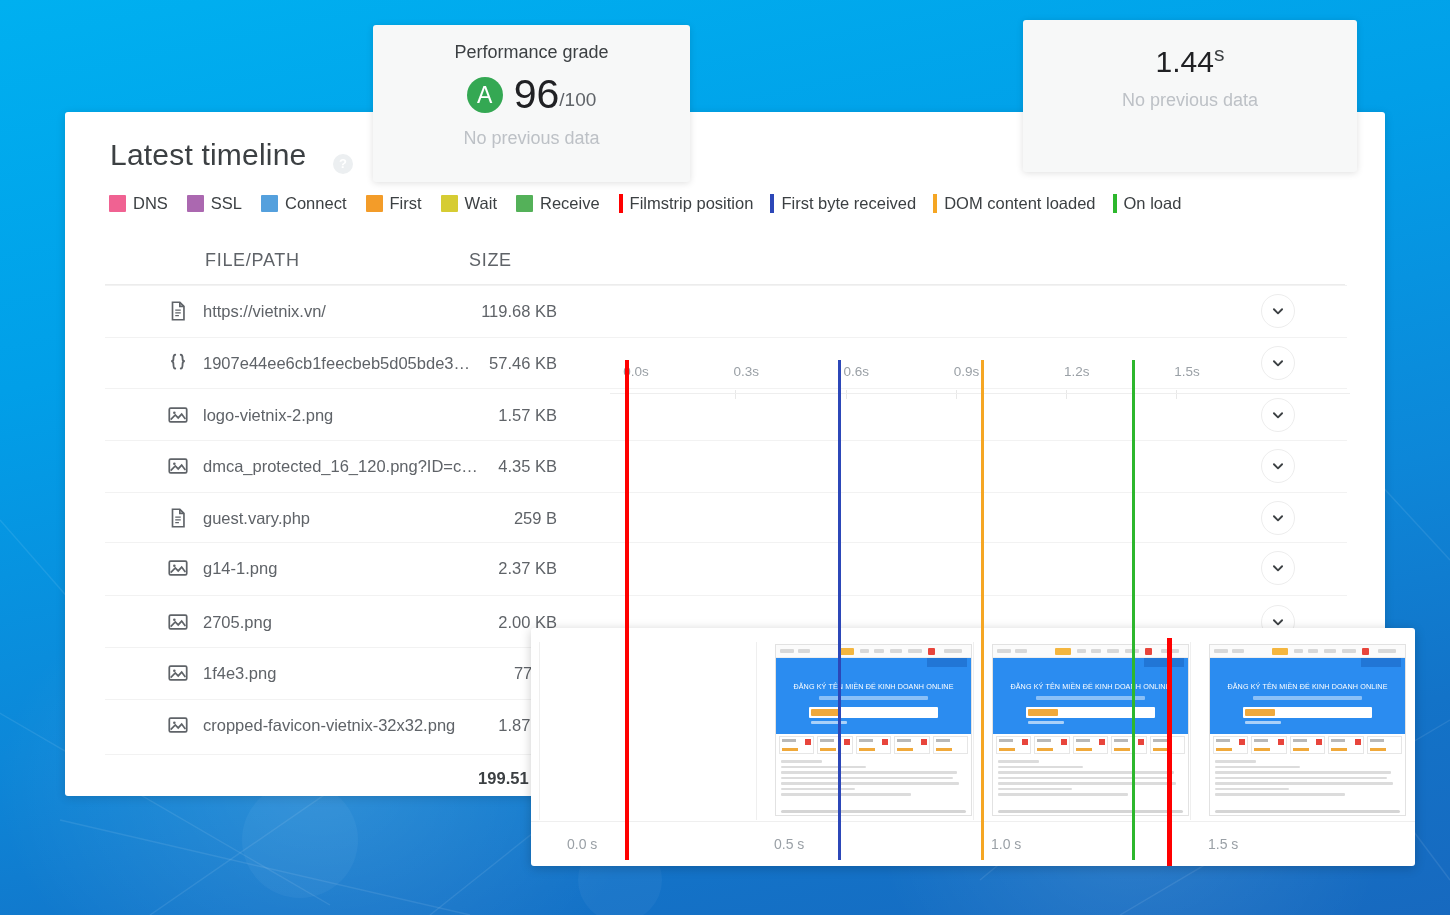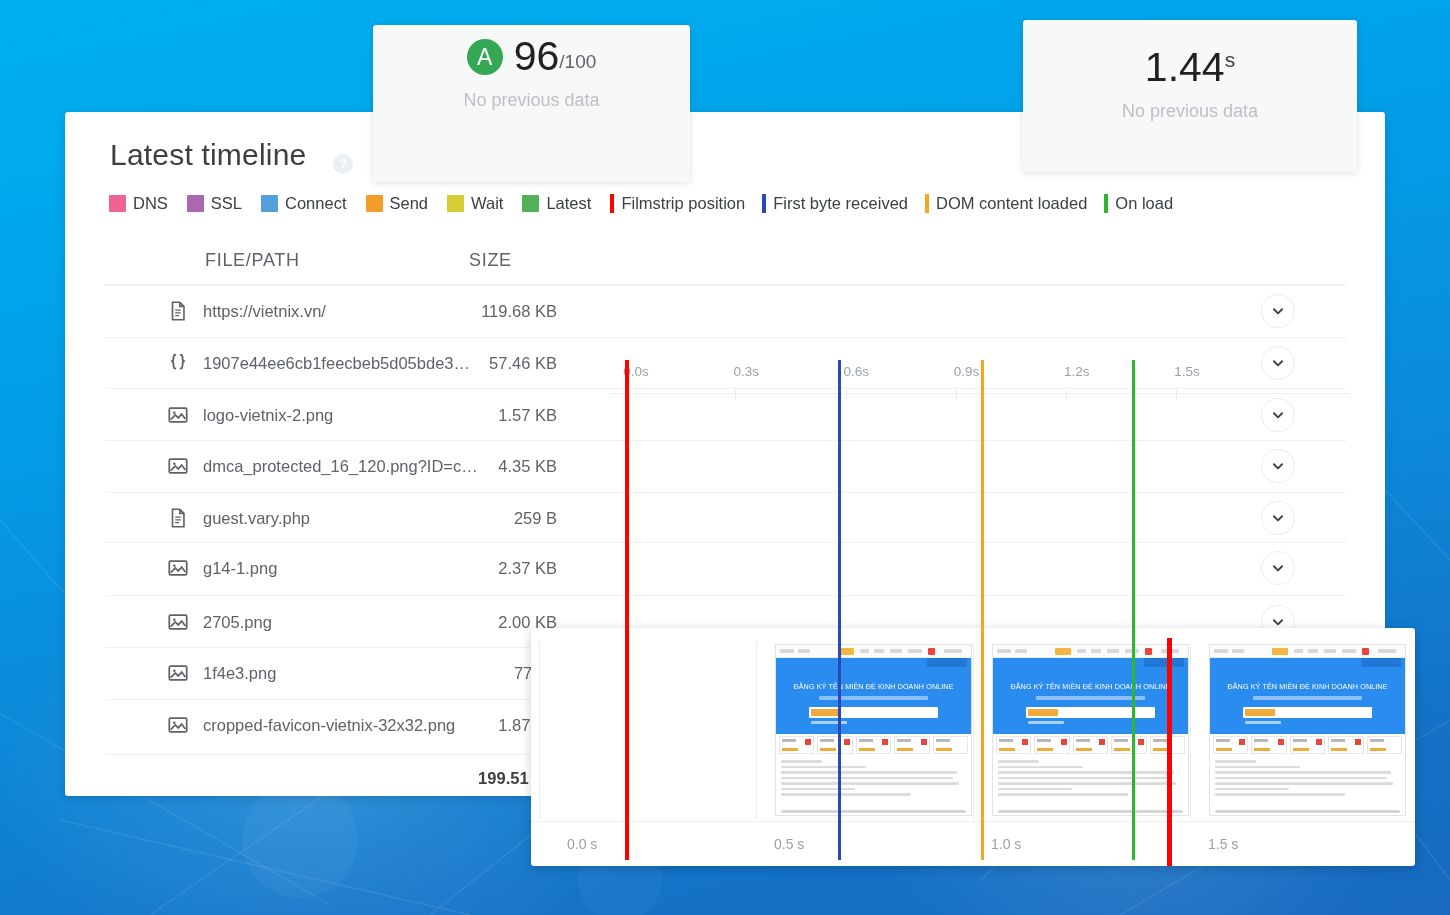"Performance grade" div.stat-title { html: none -> <div>Performance grade</div> }
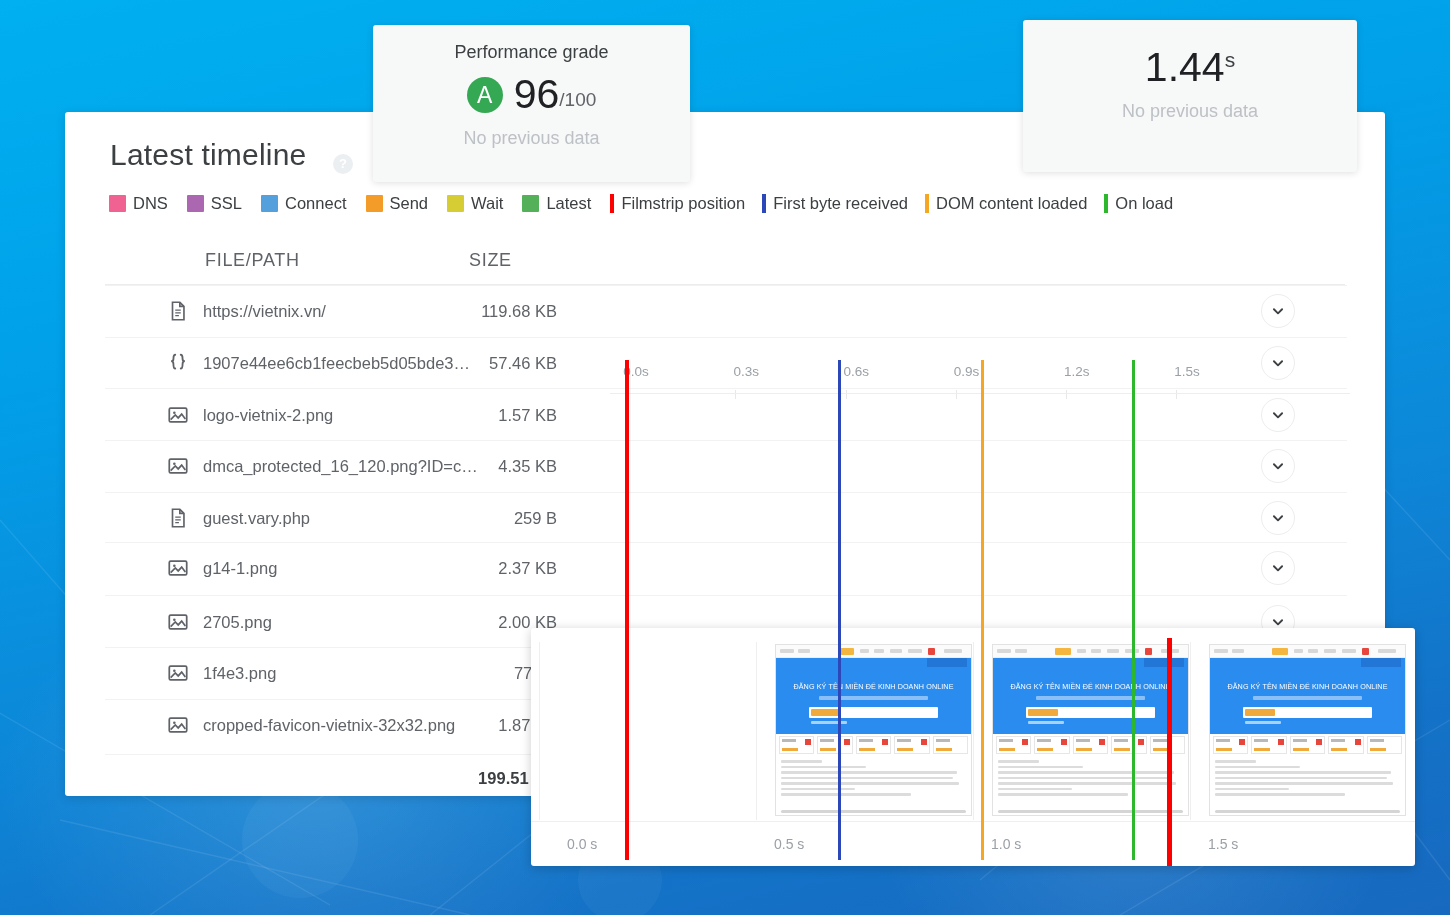"1.44" #load-value { font-size: 41px -> 30px }
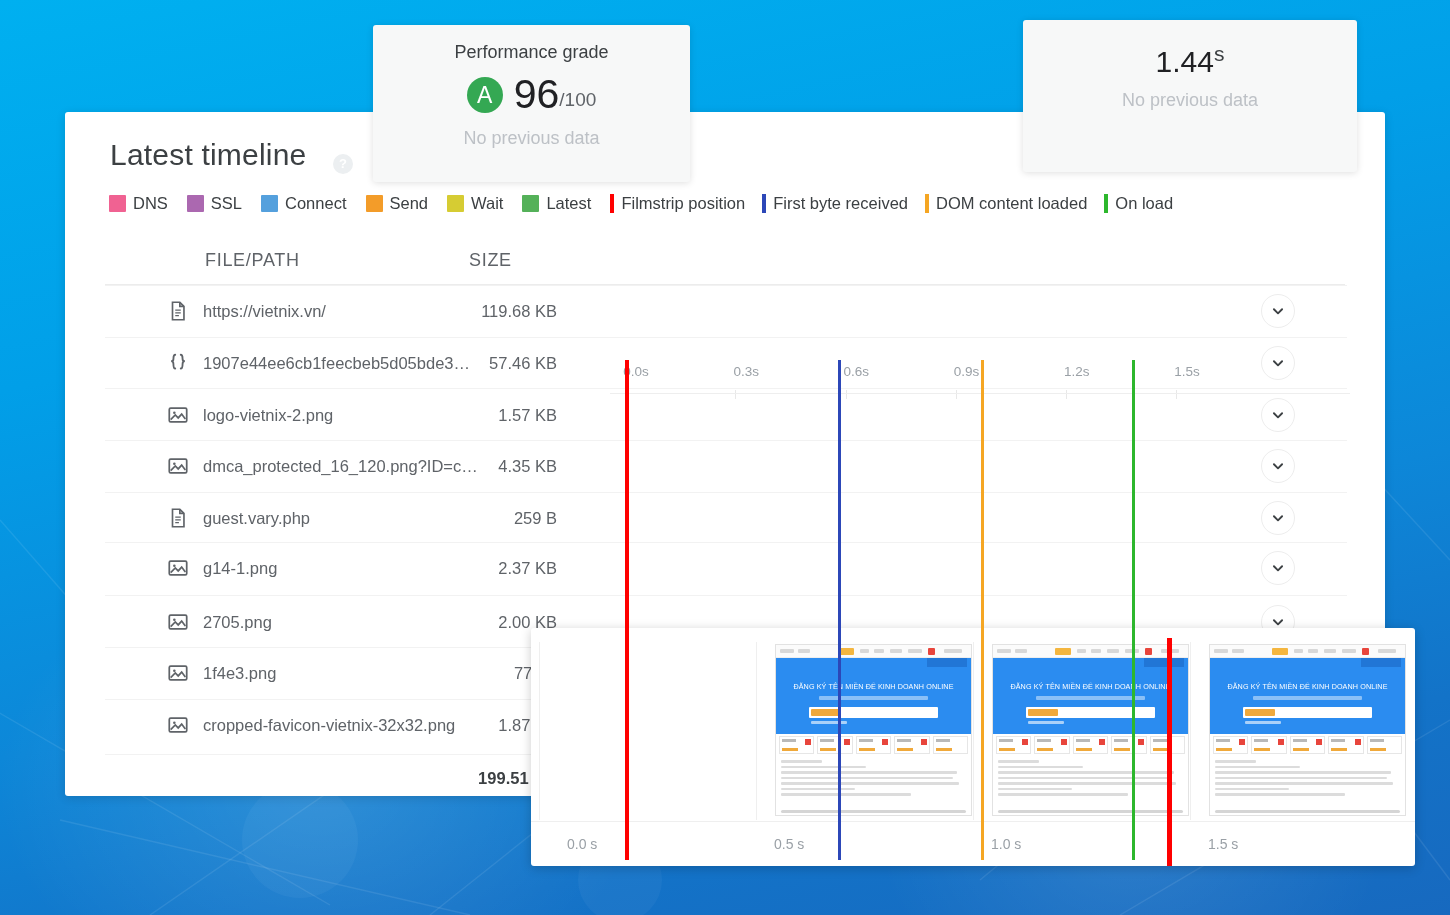"Send" span { text: Send -> First }
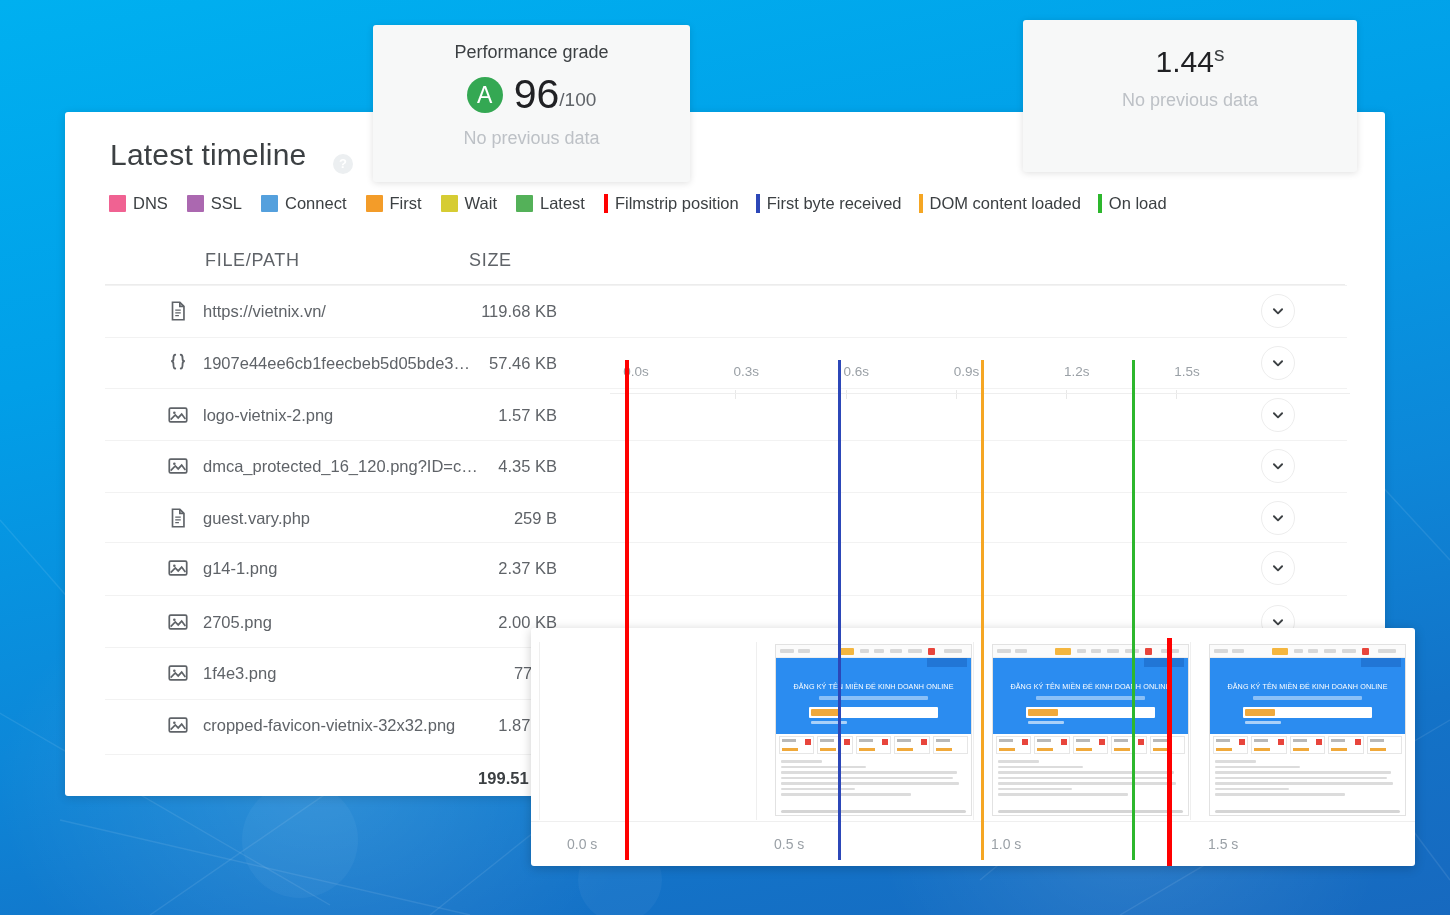"Latest" span { text: Latest -> Receive }
